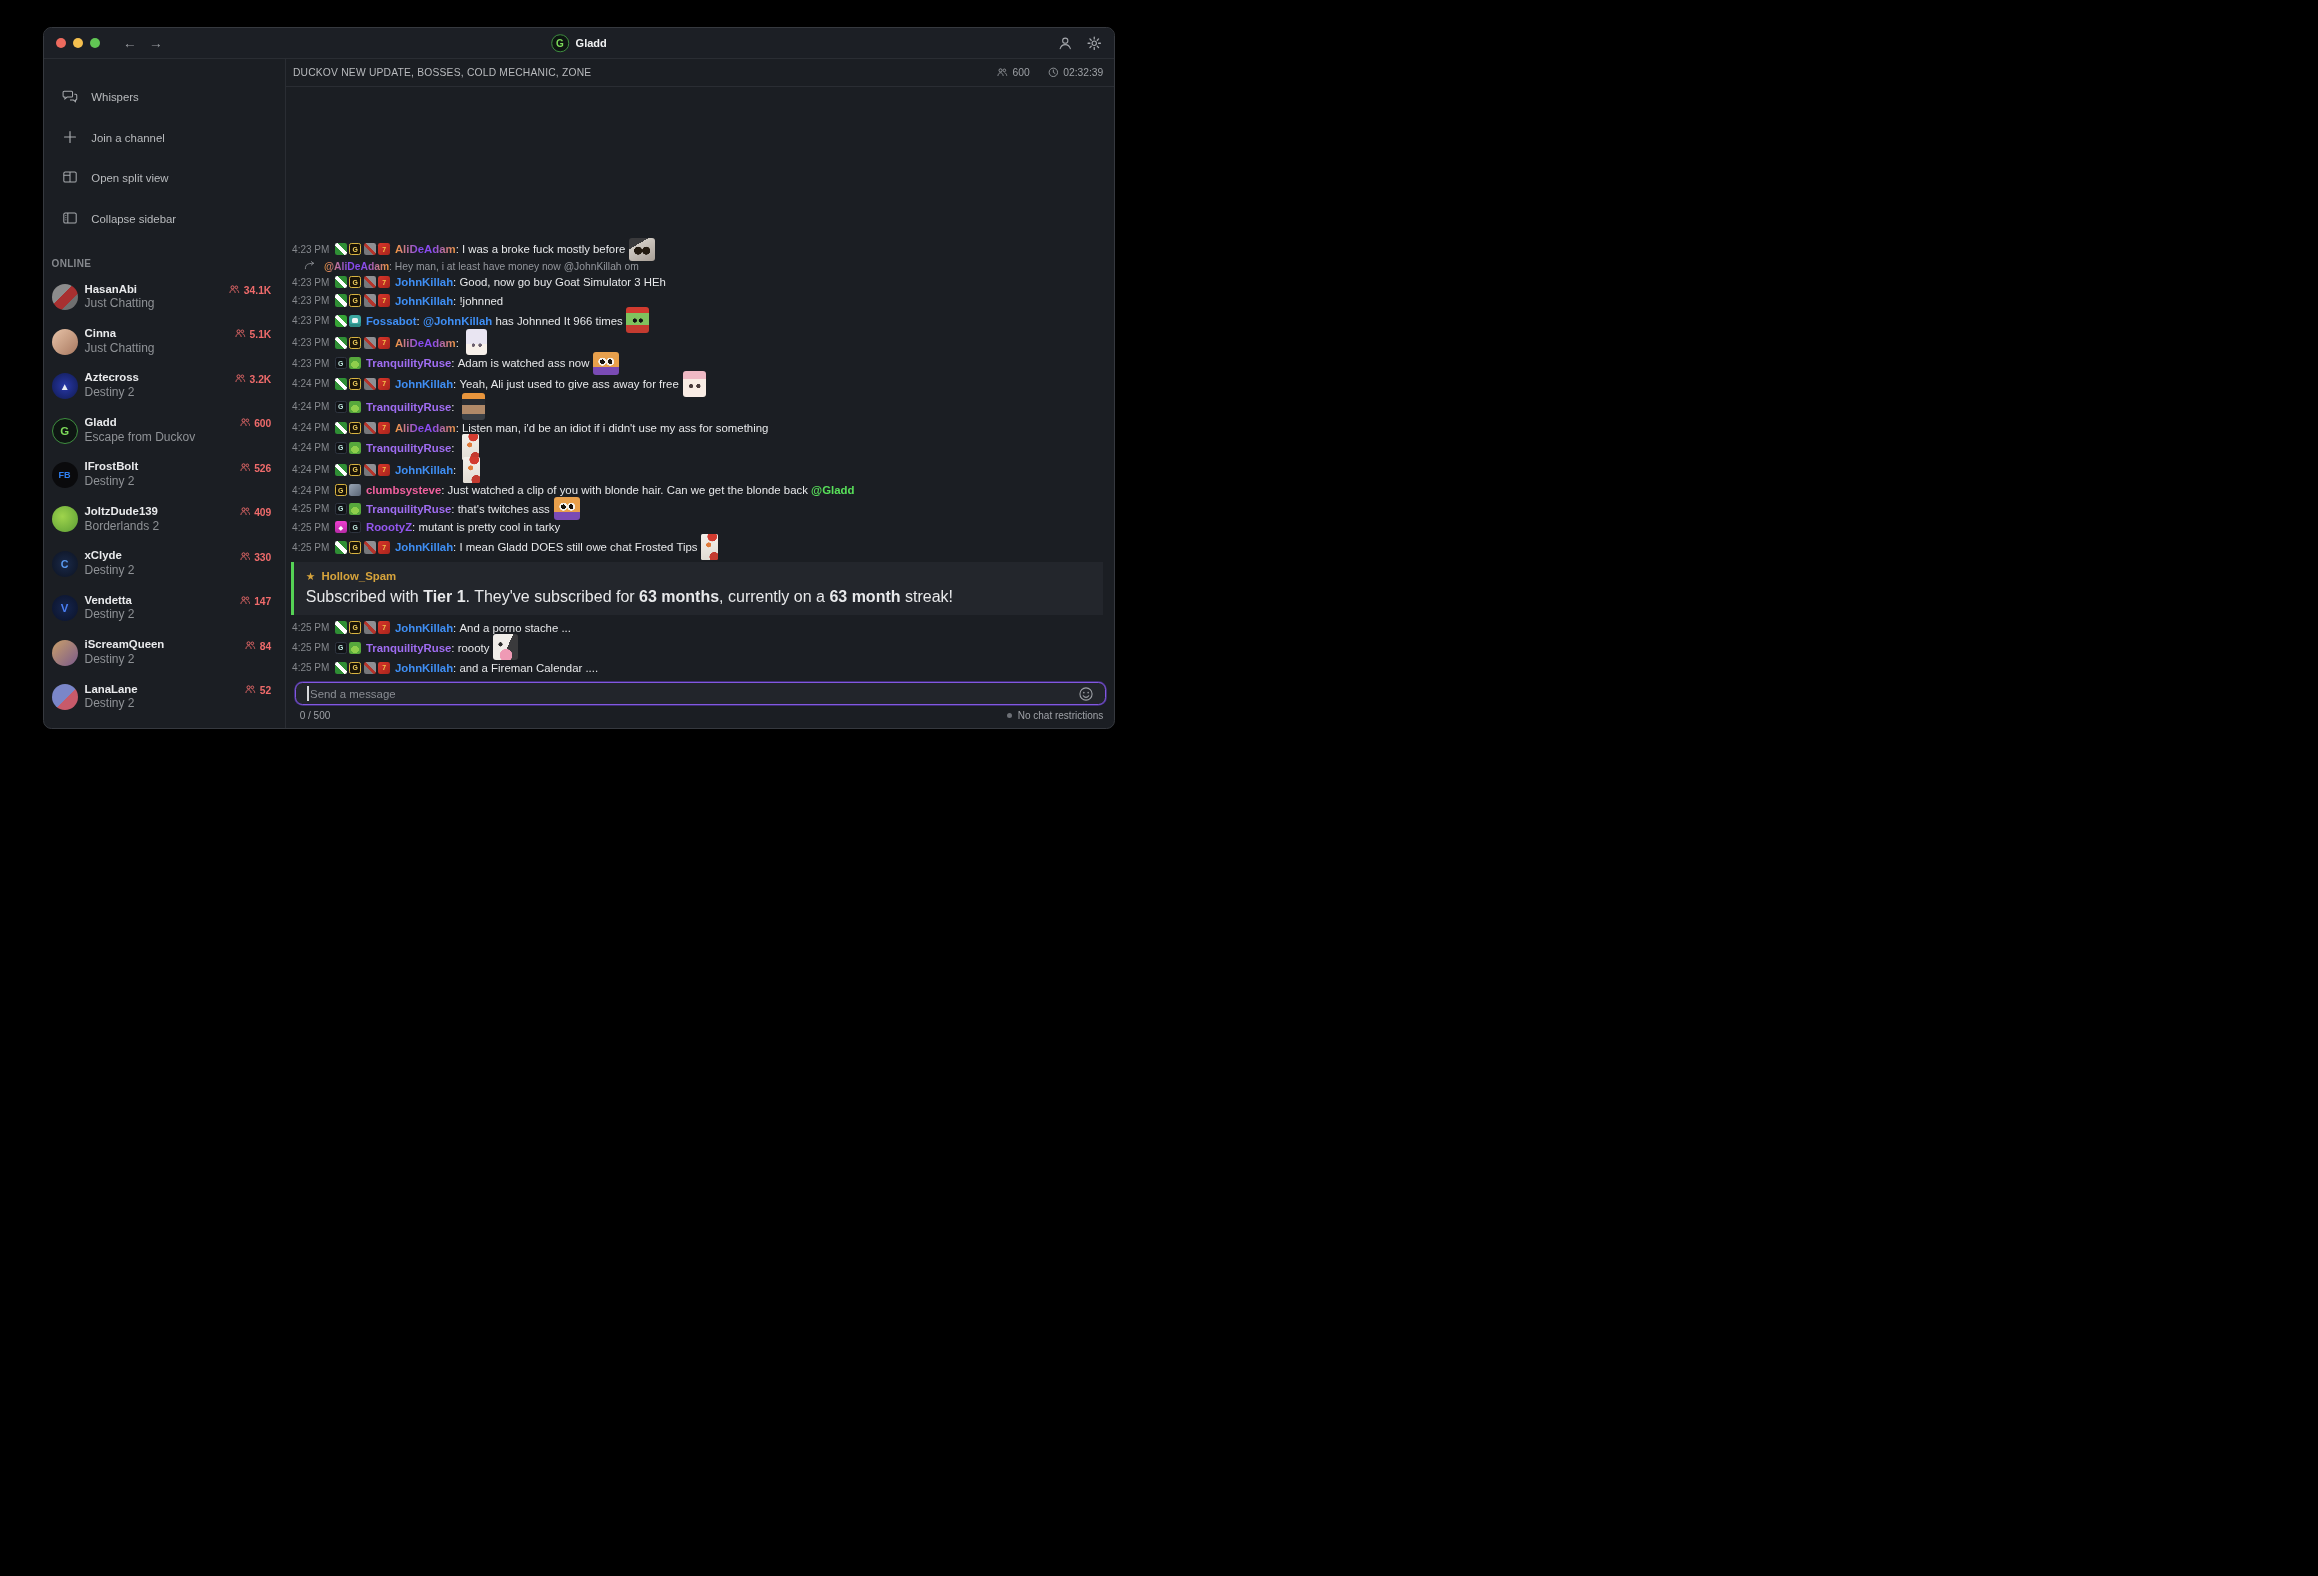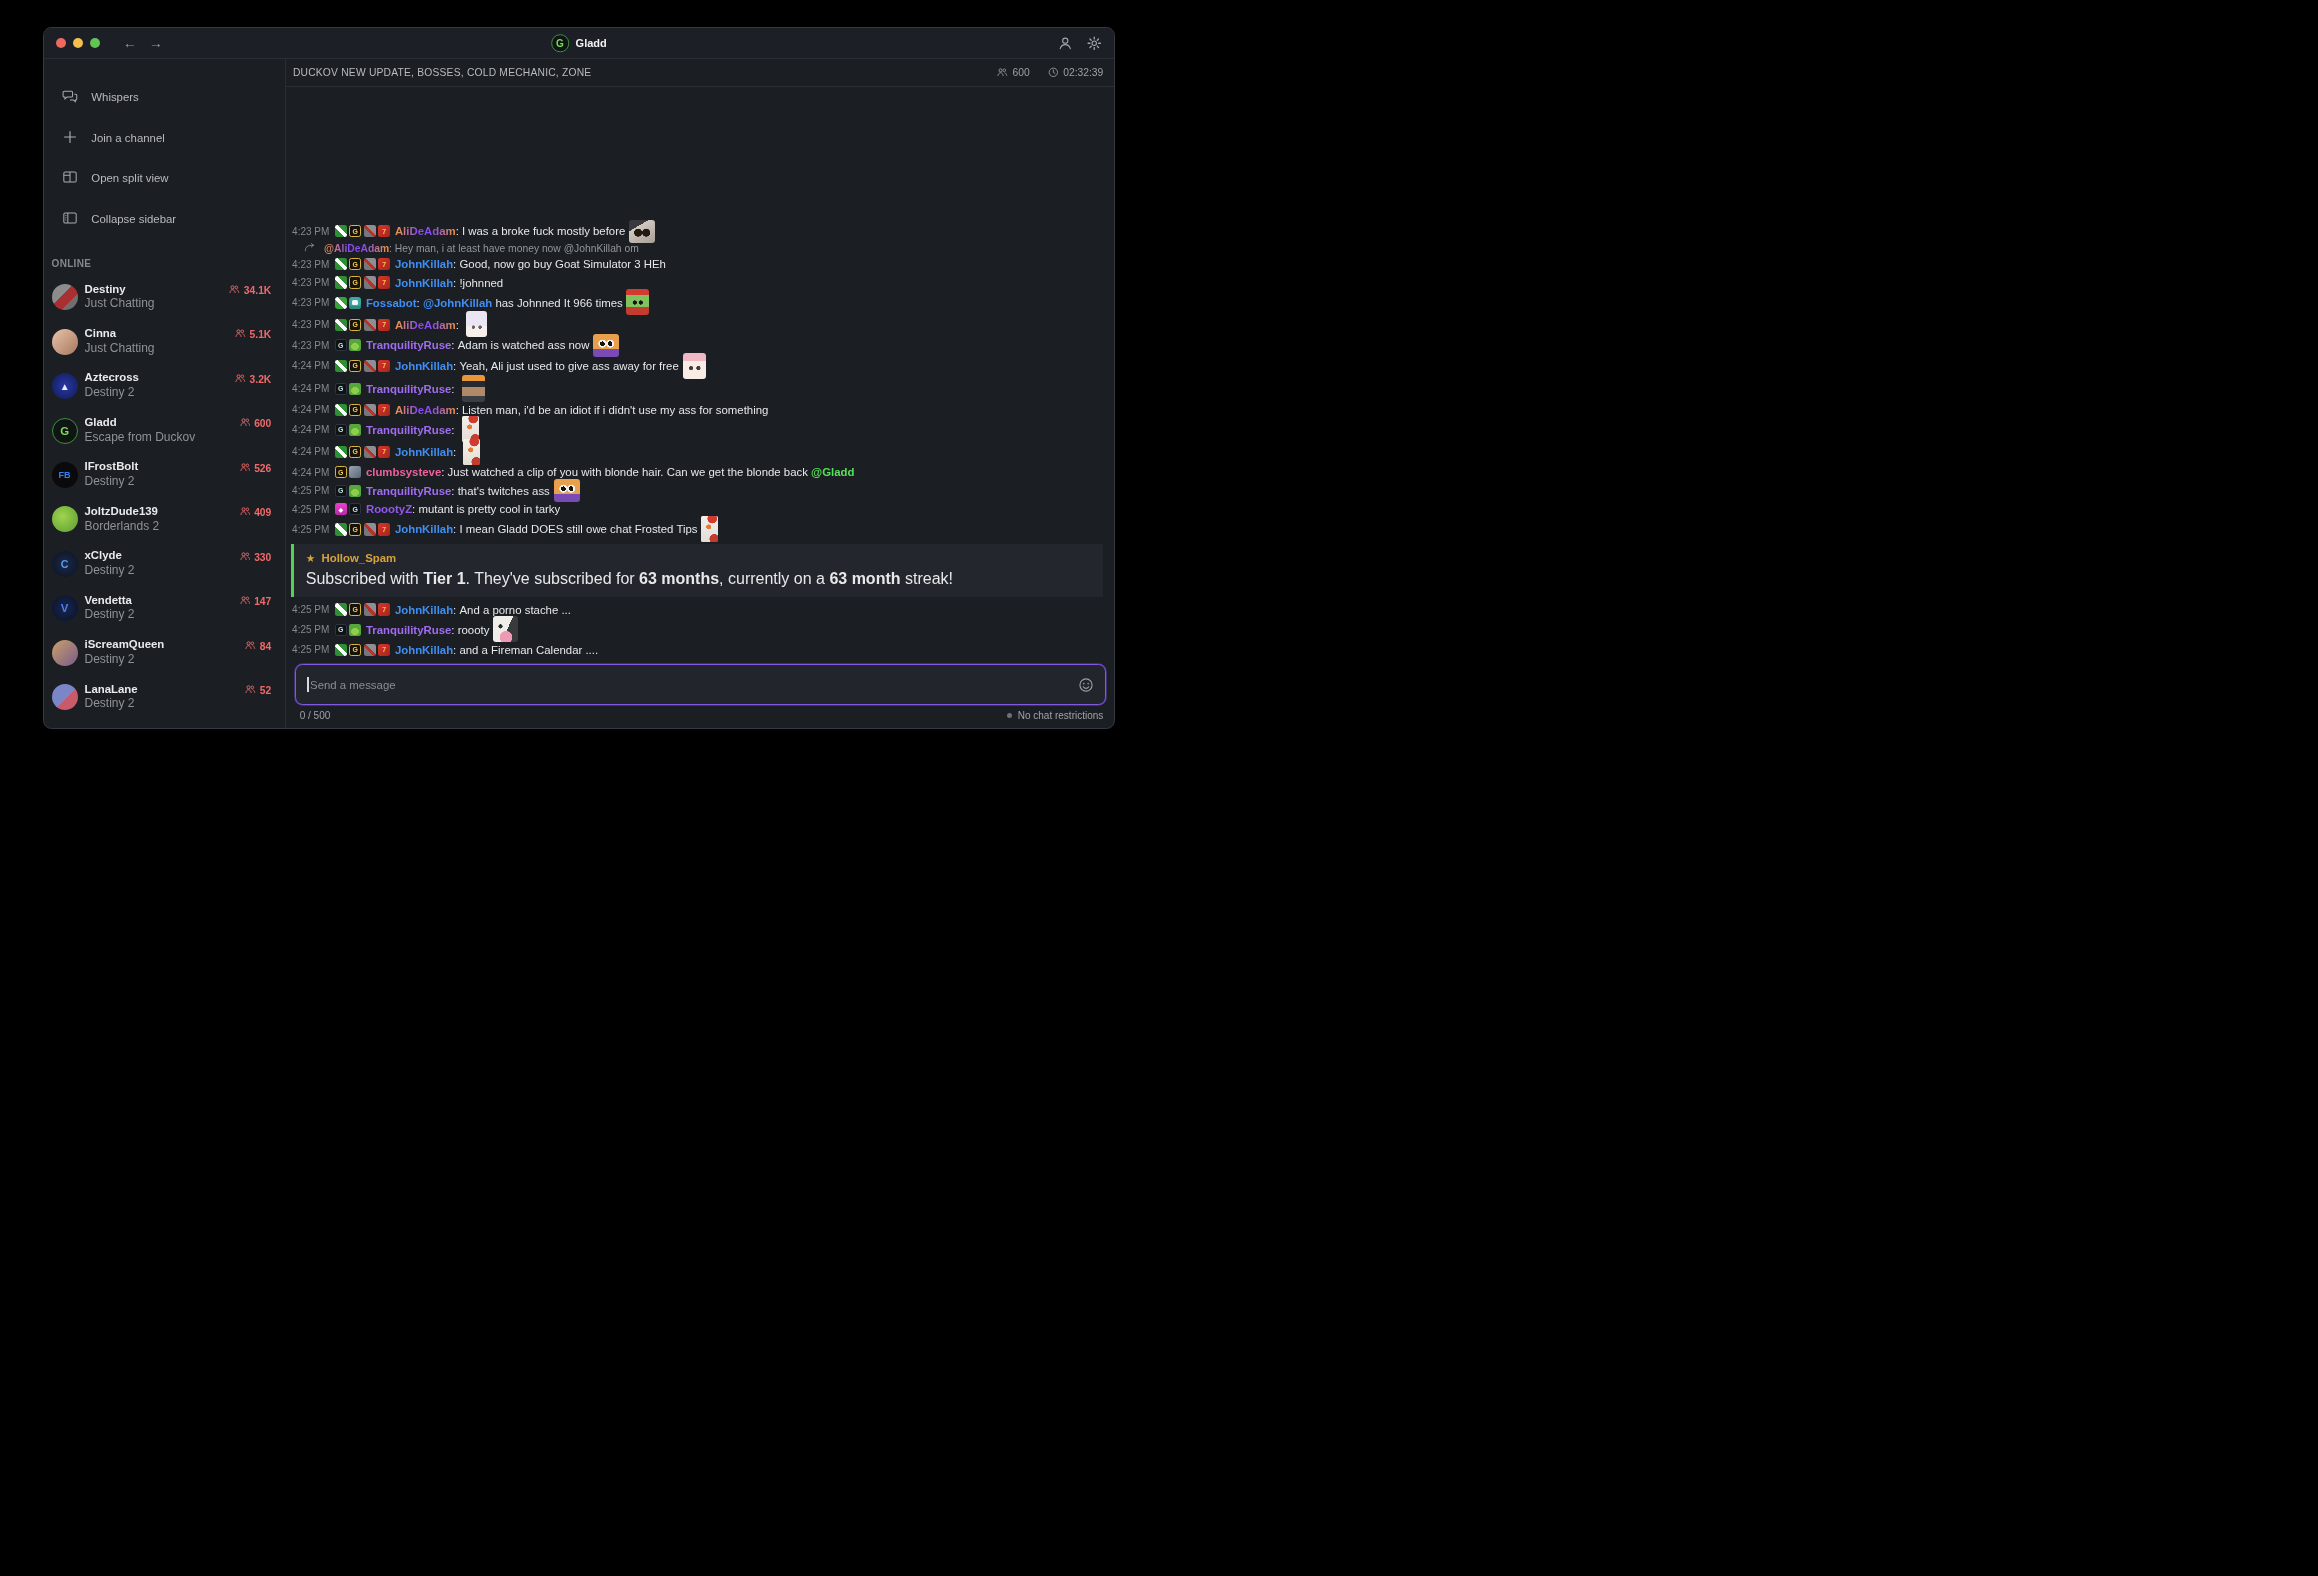"Destiny" div.ch-name { text: Destiny -> HasanAbi }
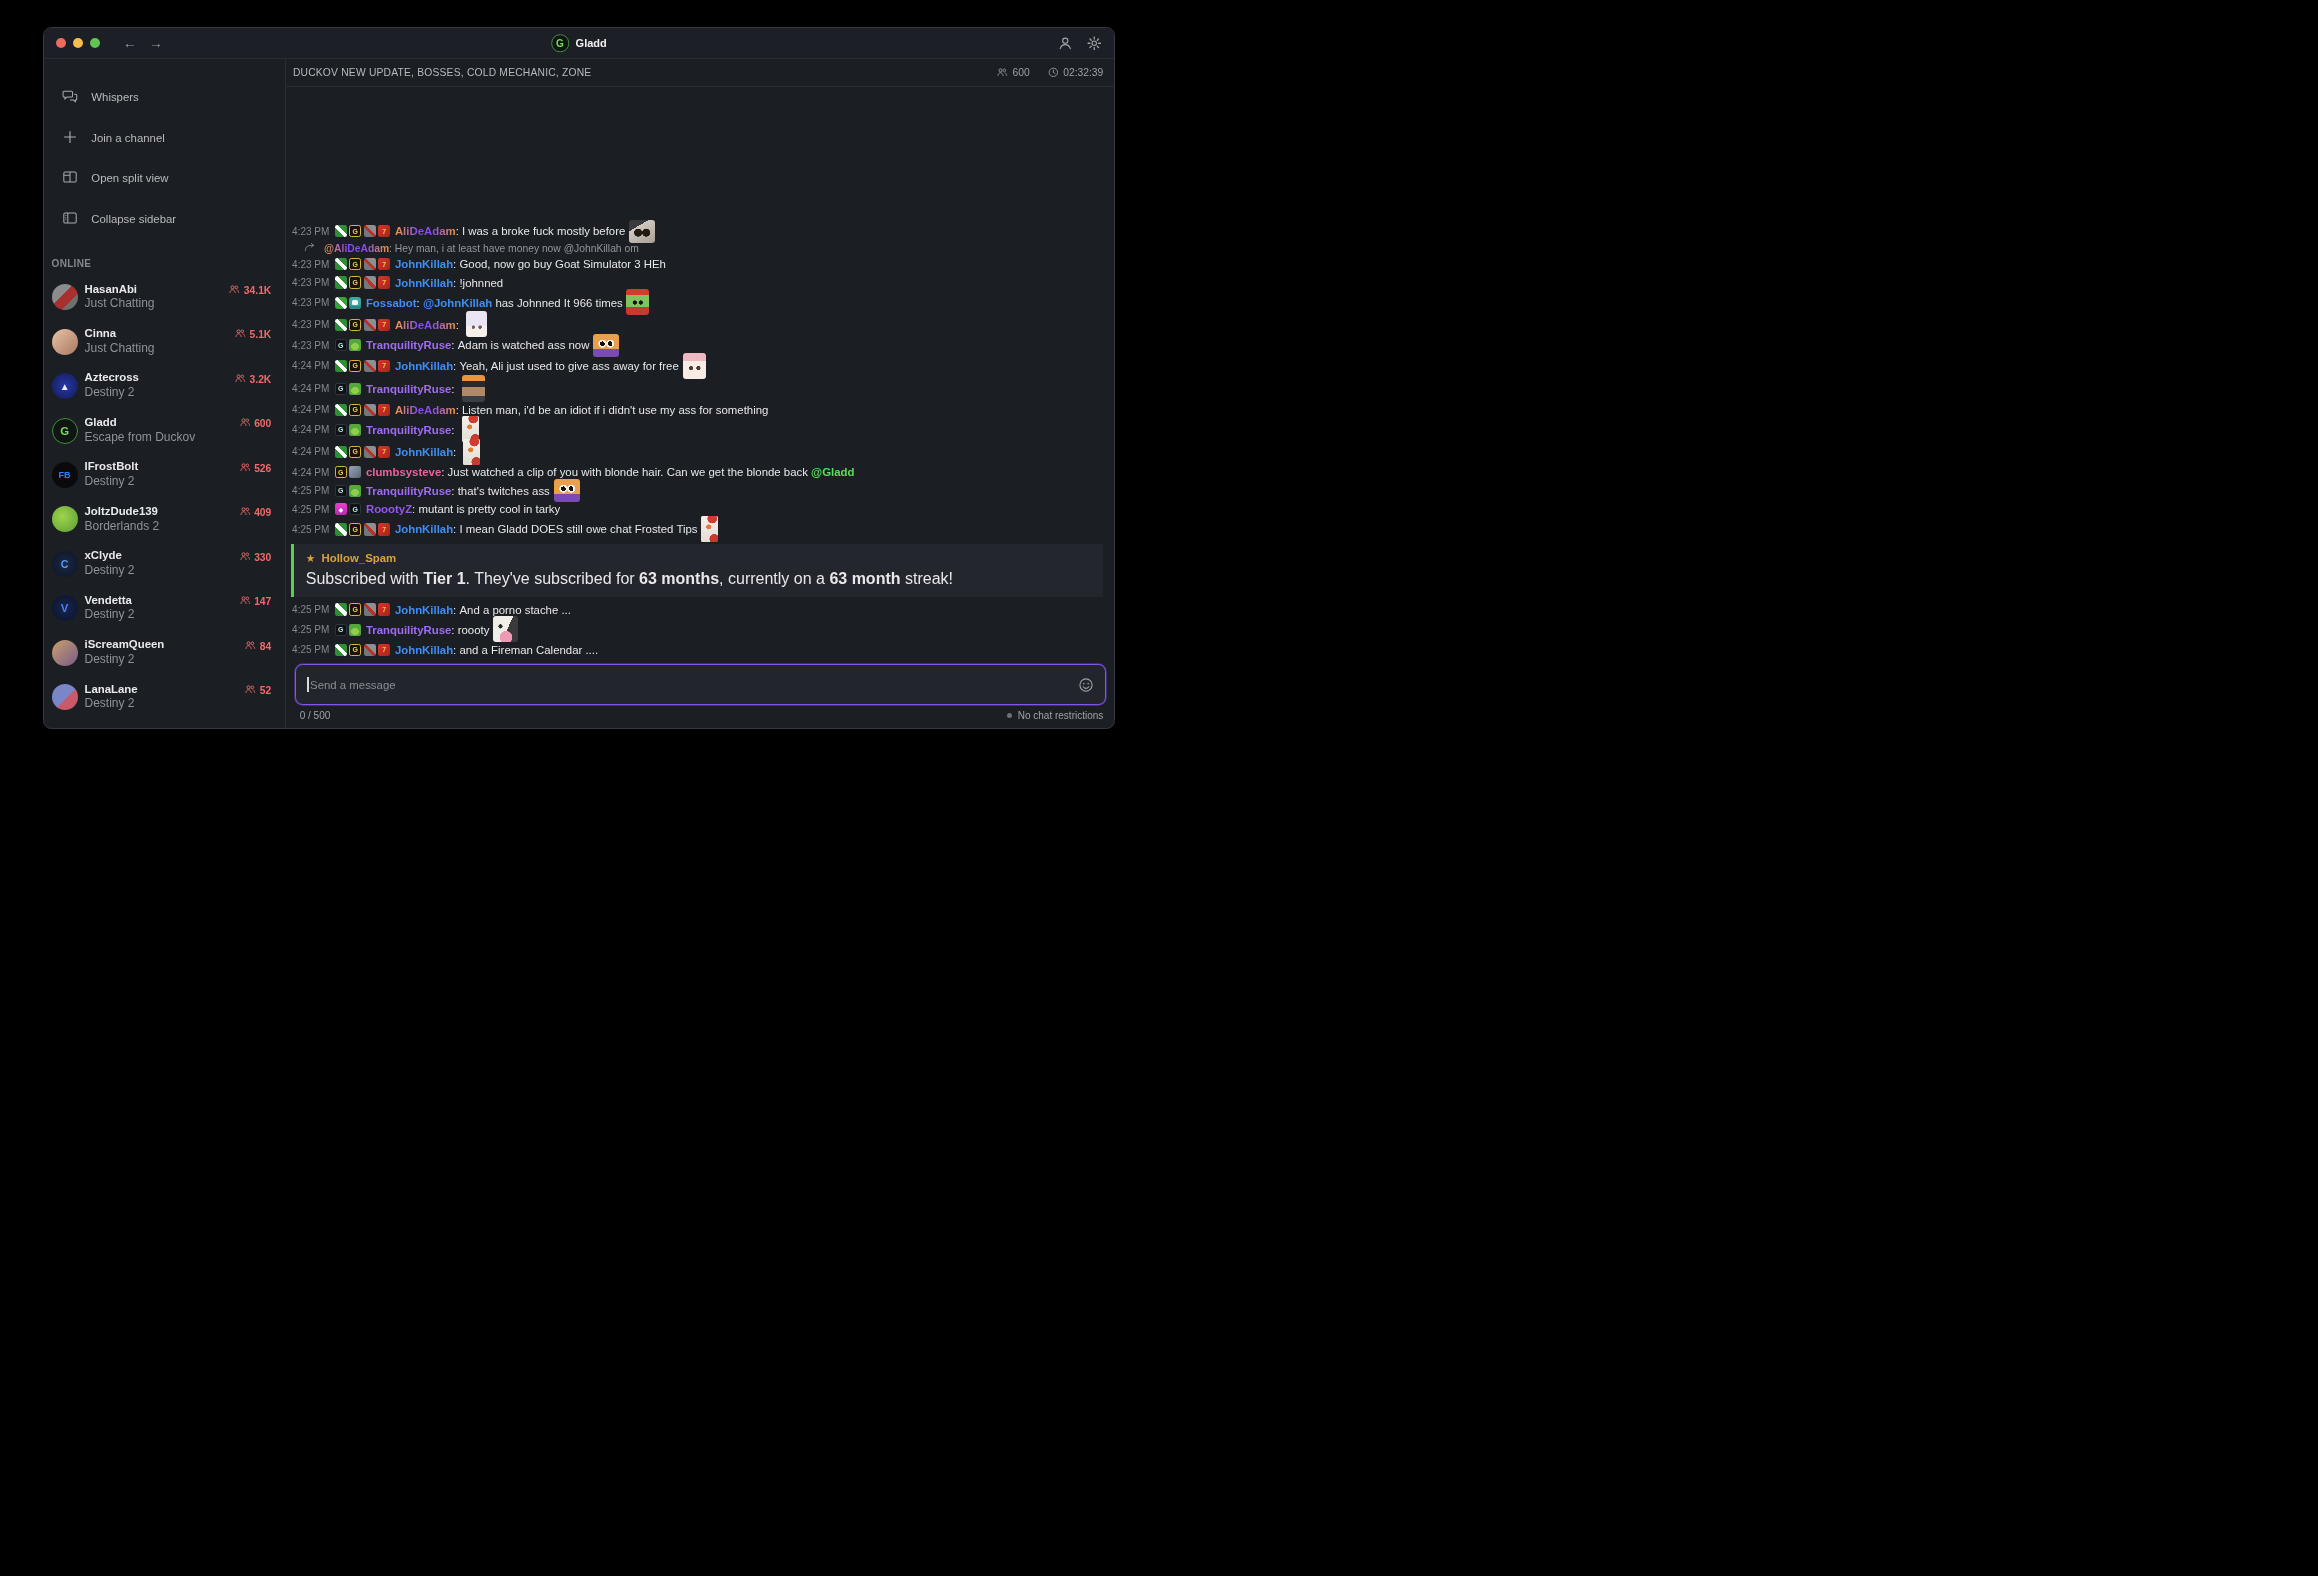"Send a message" .input-wrap { height: 41px -> 23px }
